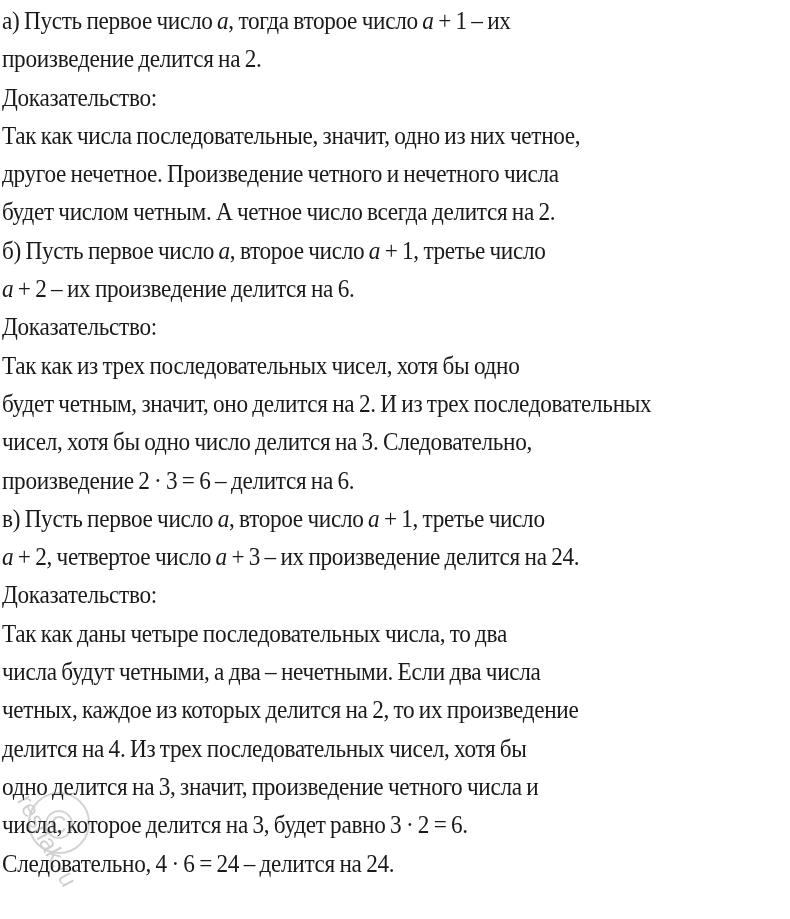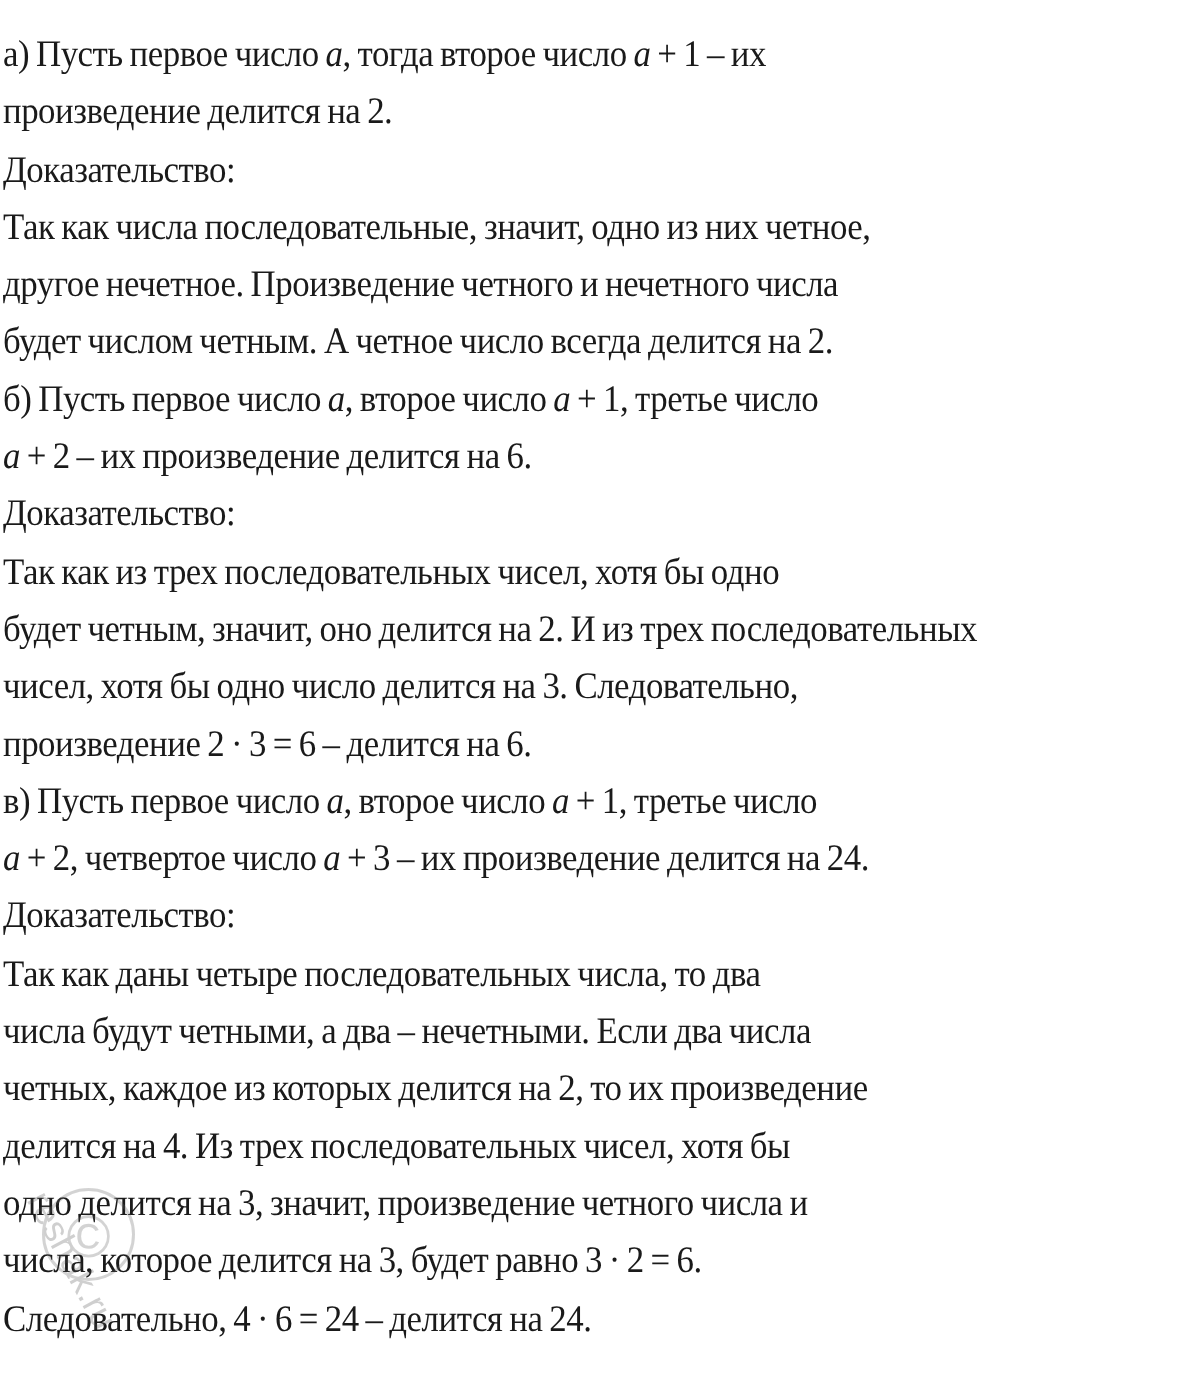"а) Пусть первое число a," .doc { top: 16px -> 0 }
